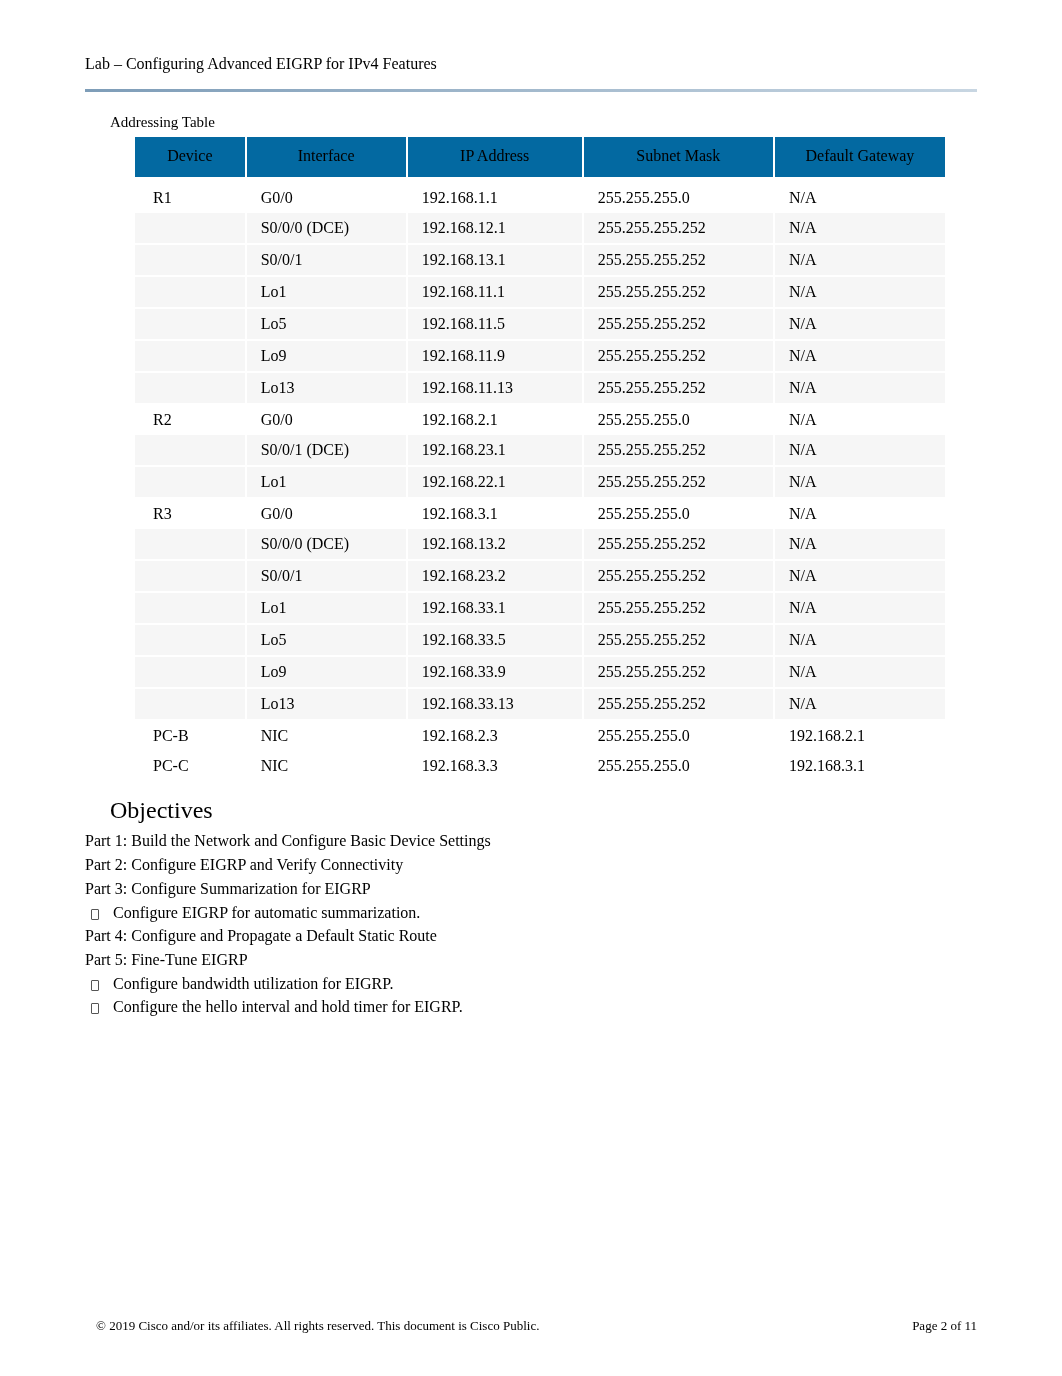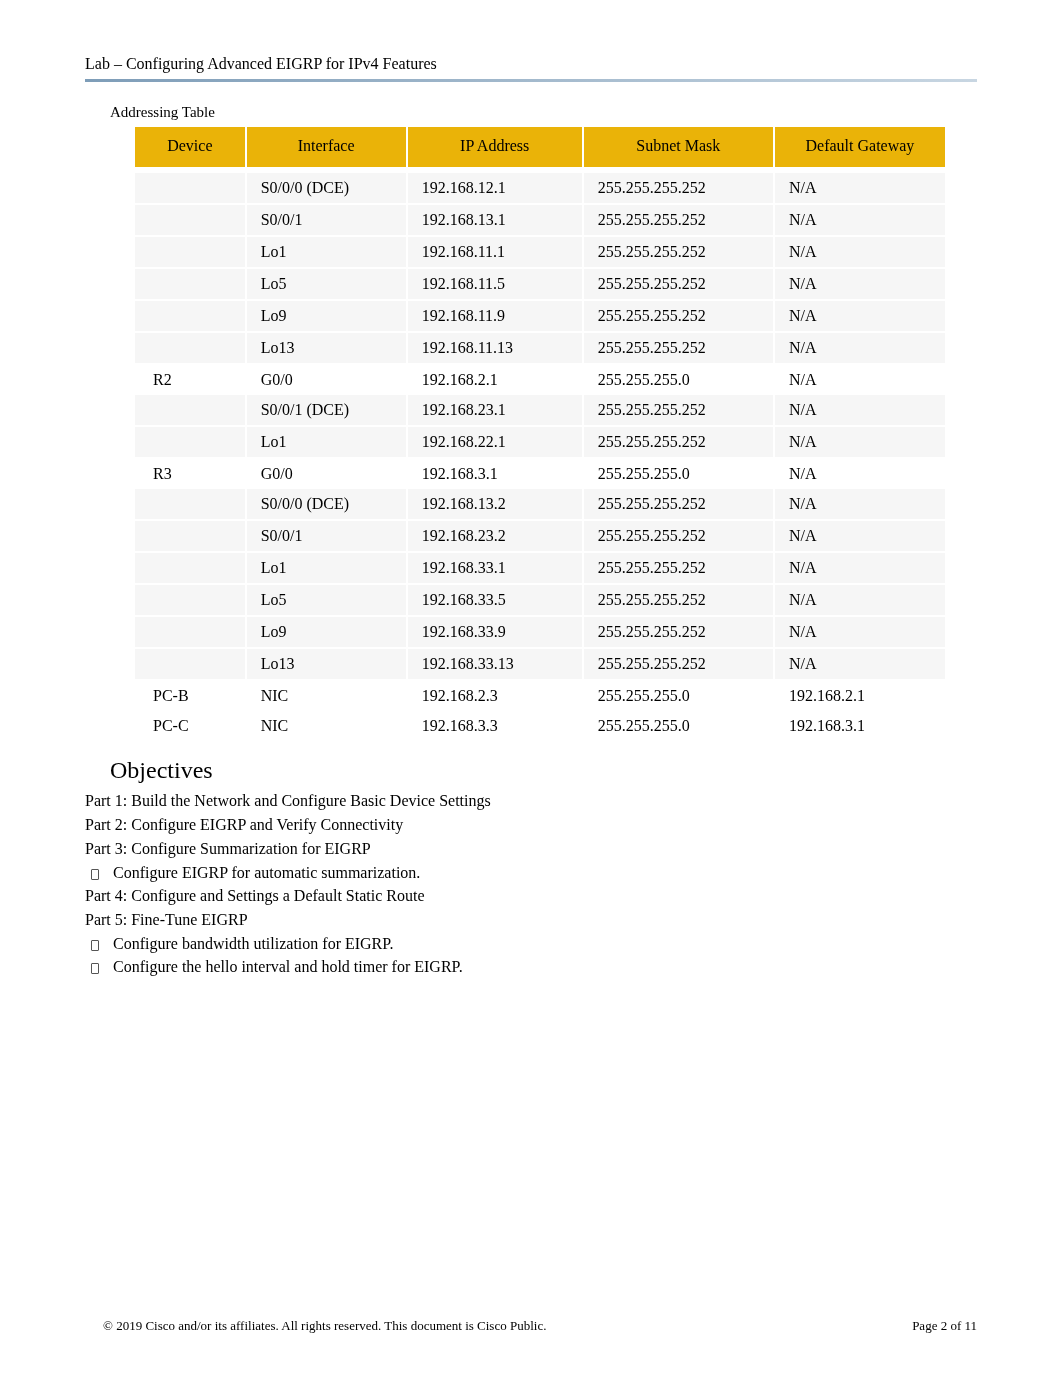"Lab – Configuring Advanced EIGRP" .header-bar { margin-bottom: 6px -> 16px }
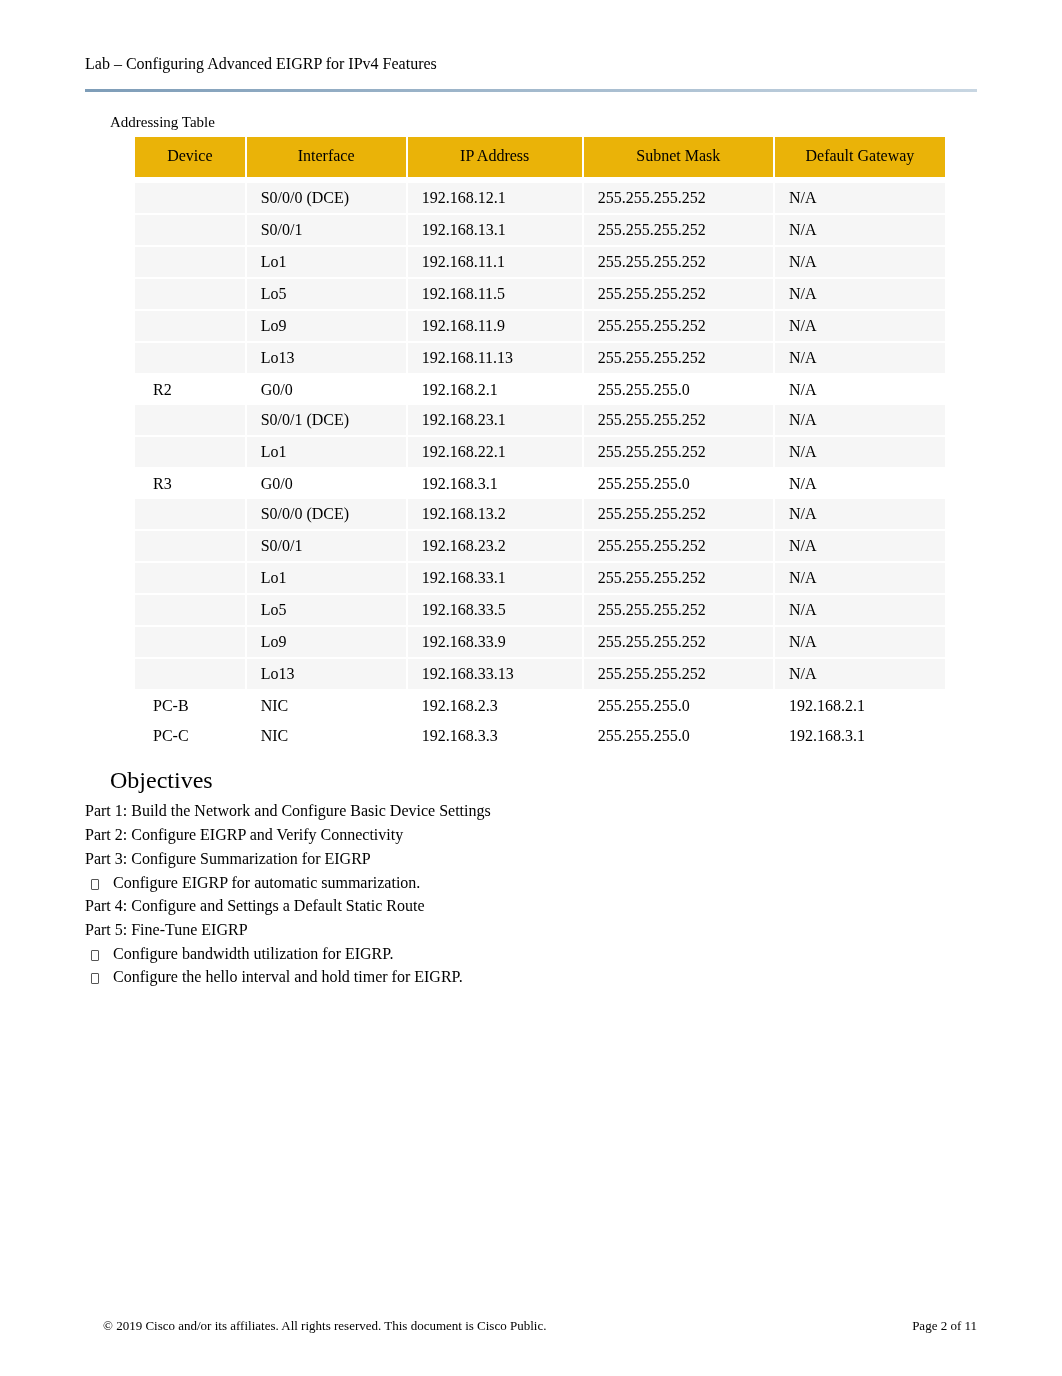"Device" table.addr th { background: #eab308 -> #0369a1 }
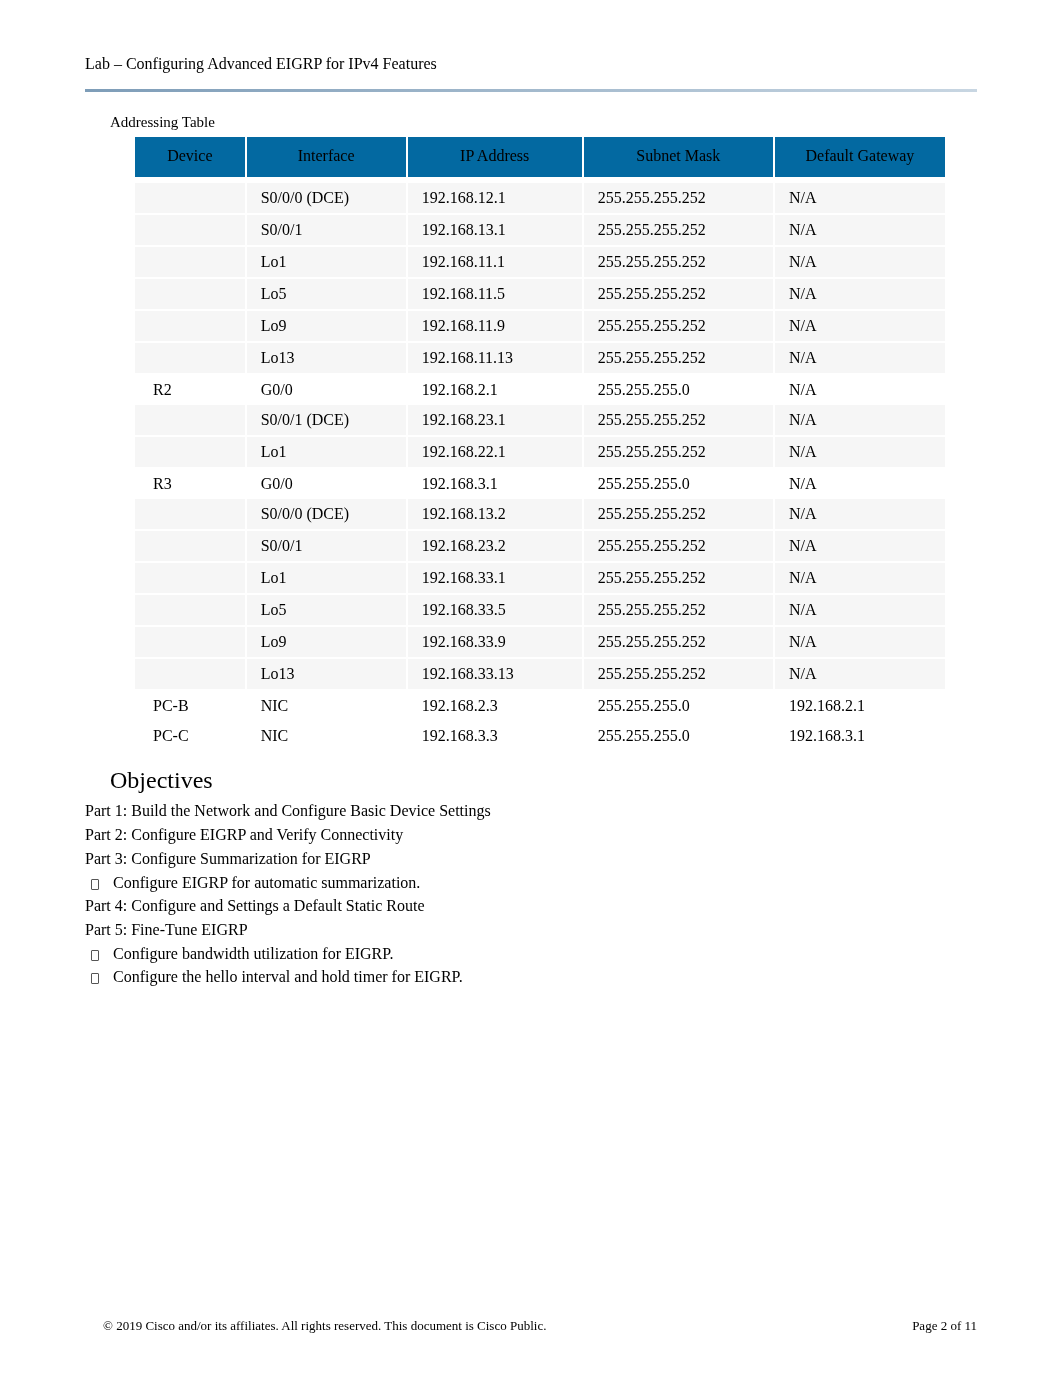"R1" tr.plain { html: none -> <tr> <td>R1</td> <td>G0/0</td> <td>192.168.1.1</td> <td>255.255.255.0</td> <td>N/A</td> </tr> }
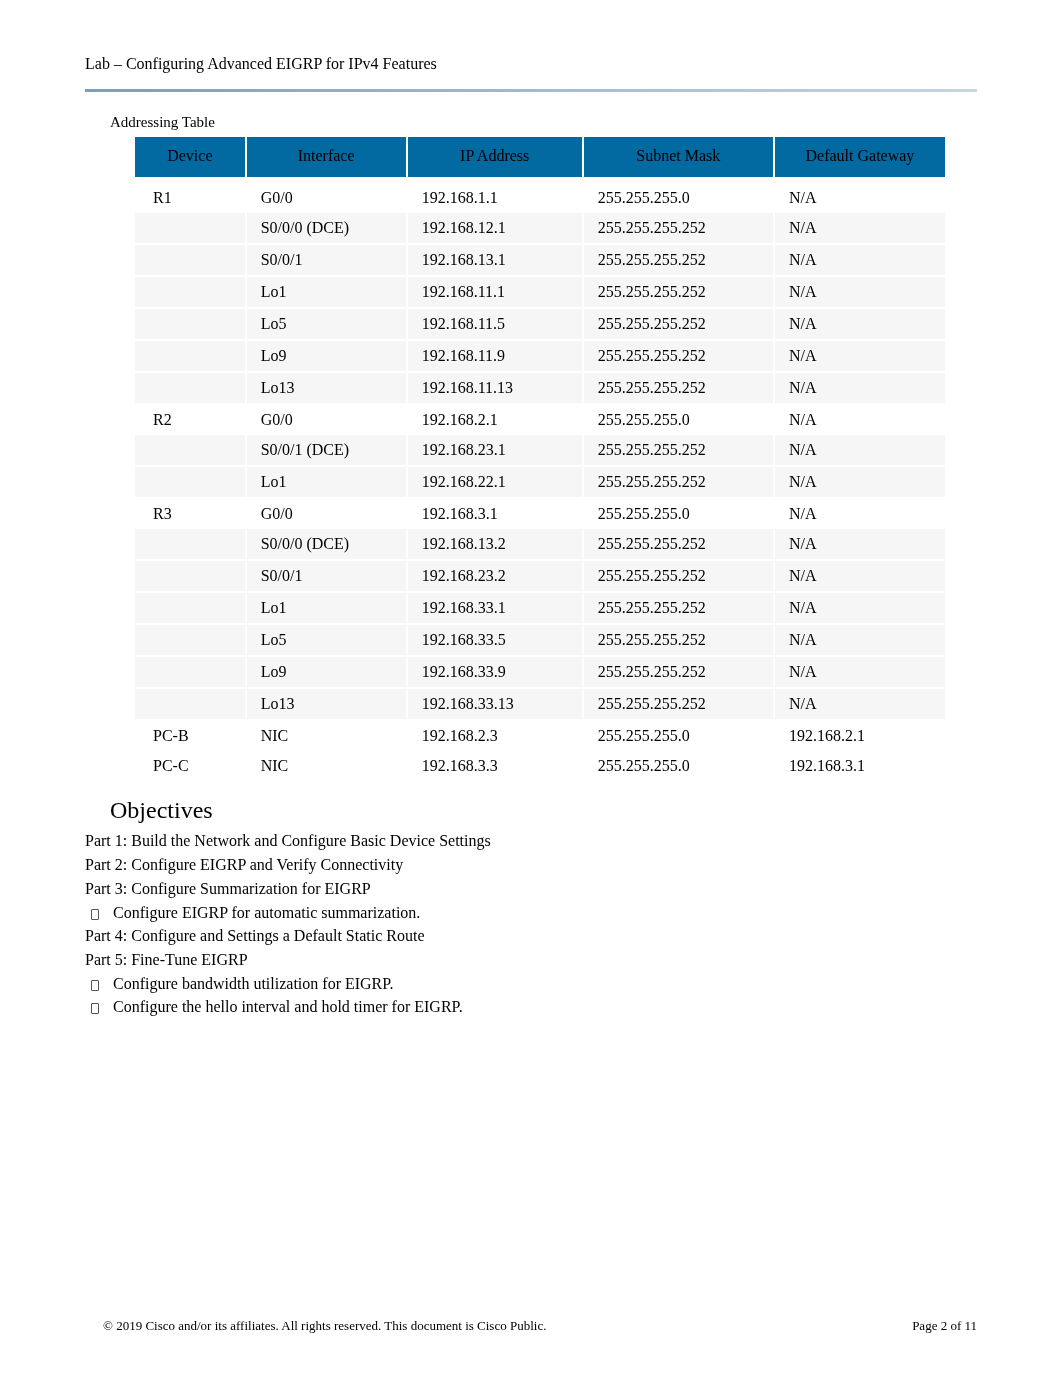"Part 4: Configure and Settings" div.body-text { text: Settings -> Propagate }
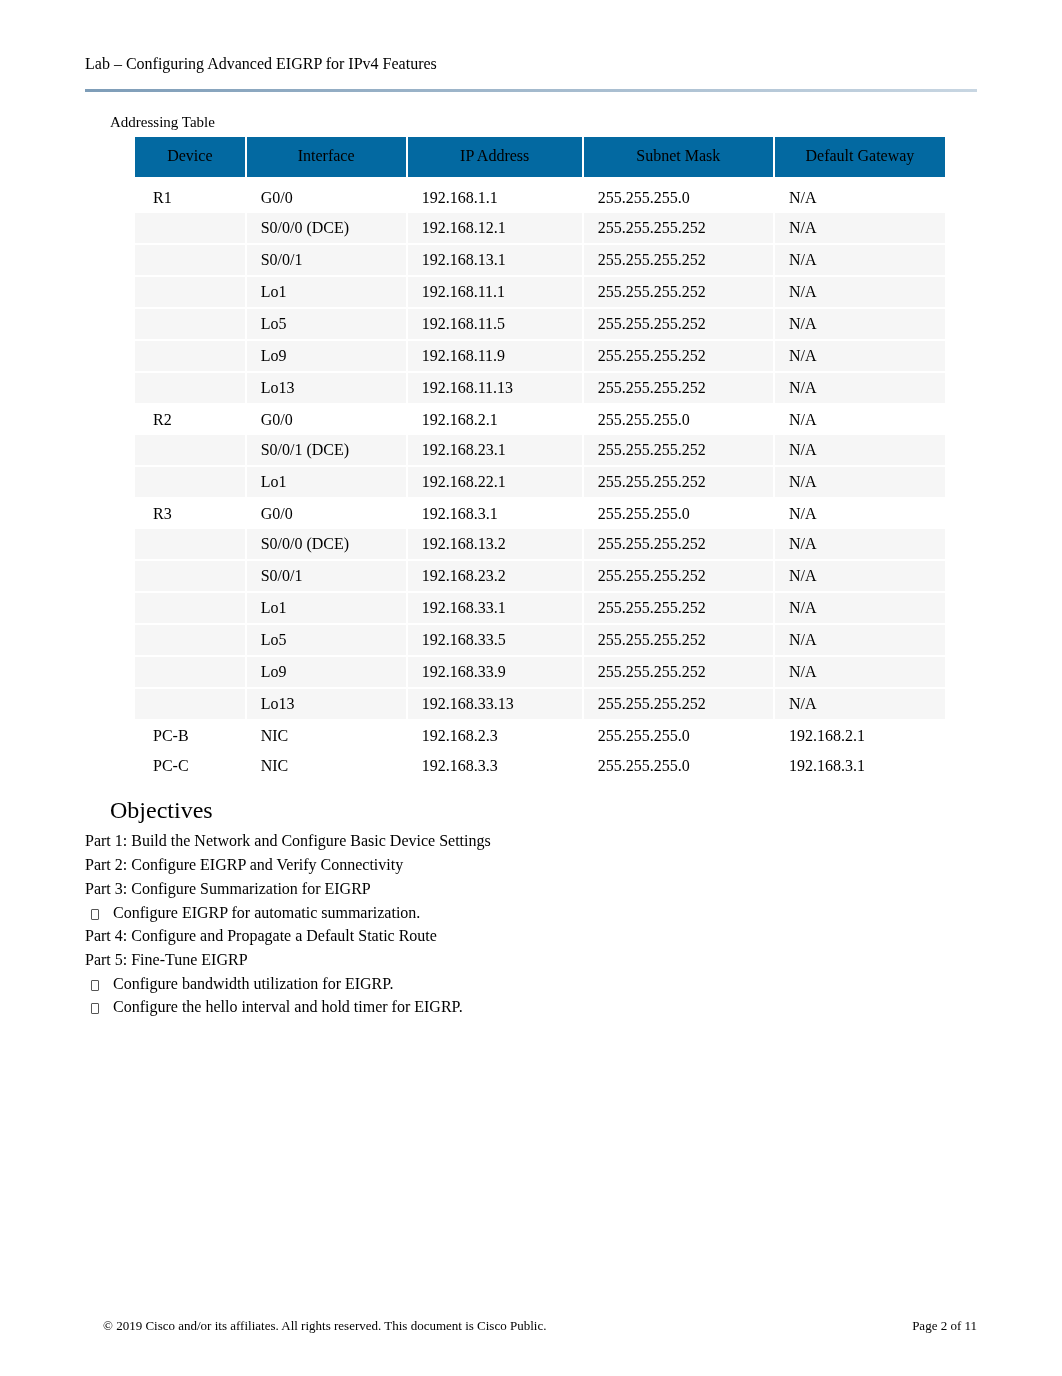"© 2019 Cisco and/or its" .footer { left: 103px -> 96px }
